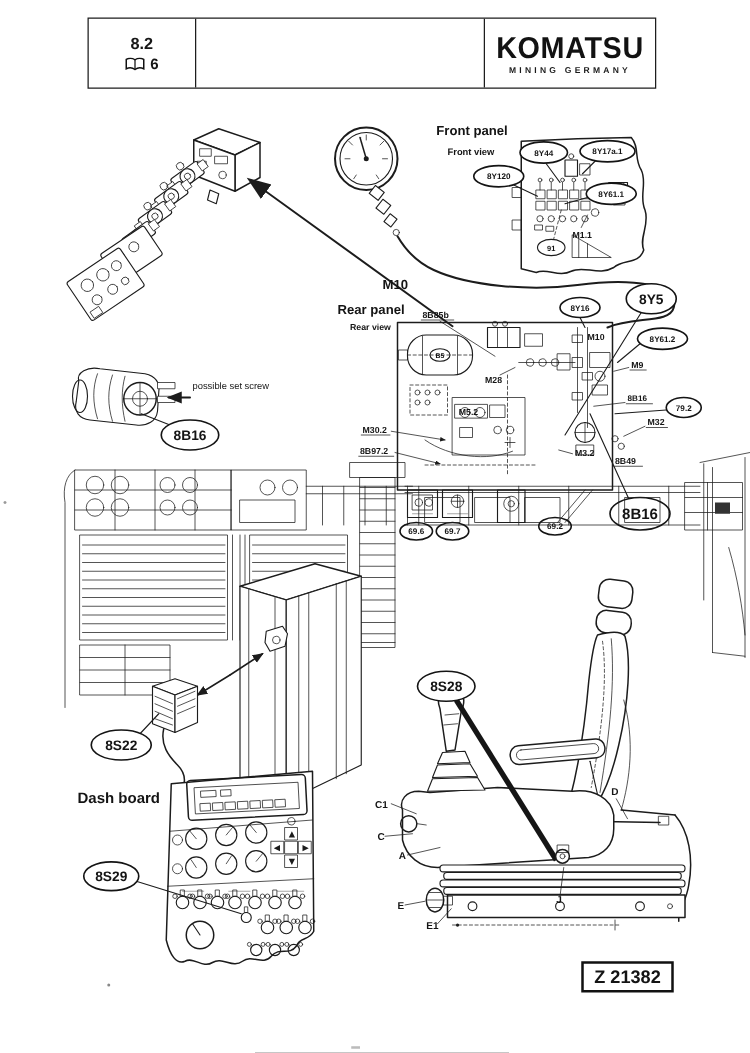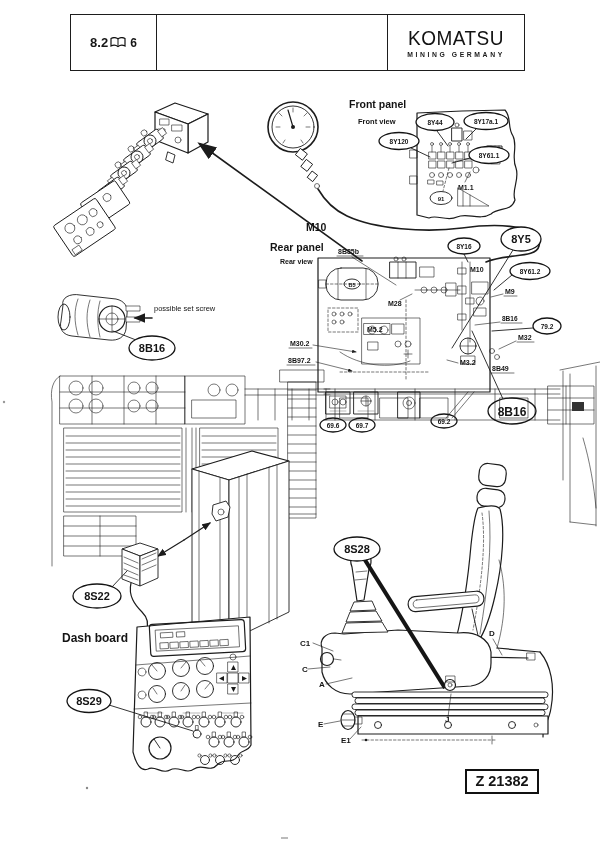"8.2" .h-left { flex-direction: row -> column }
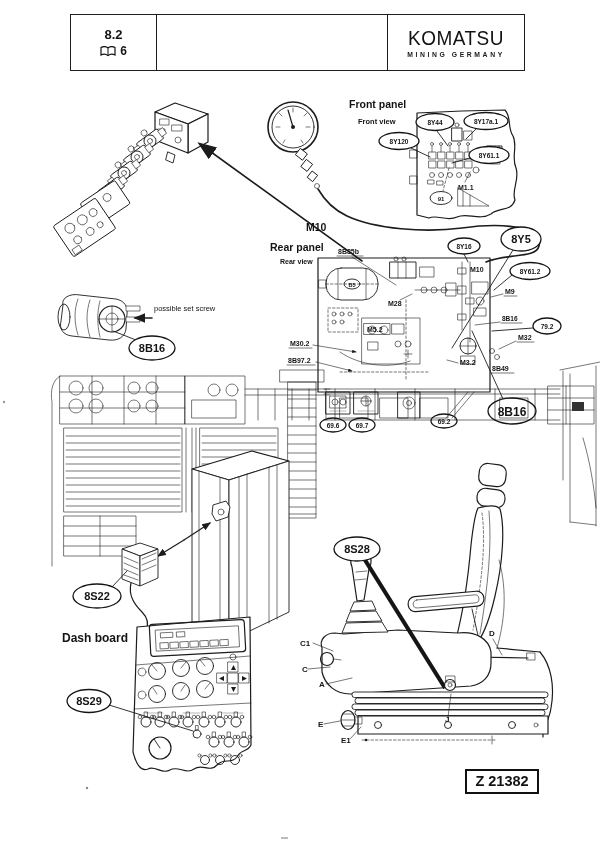"KOMATSU" .brand { font-size: 19px -> 23px; font-weight: normal -> bold }
